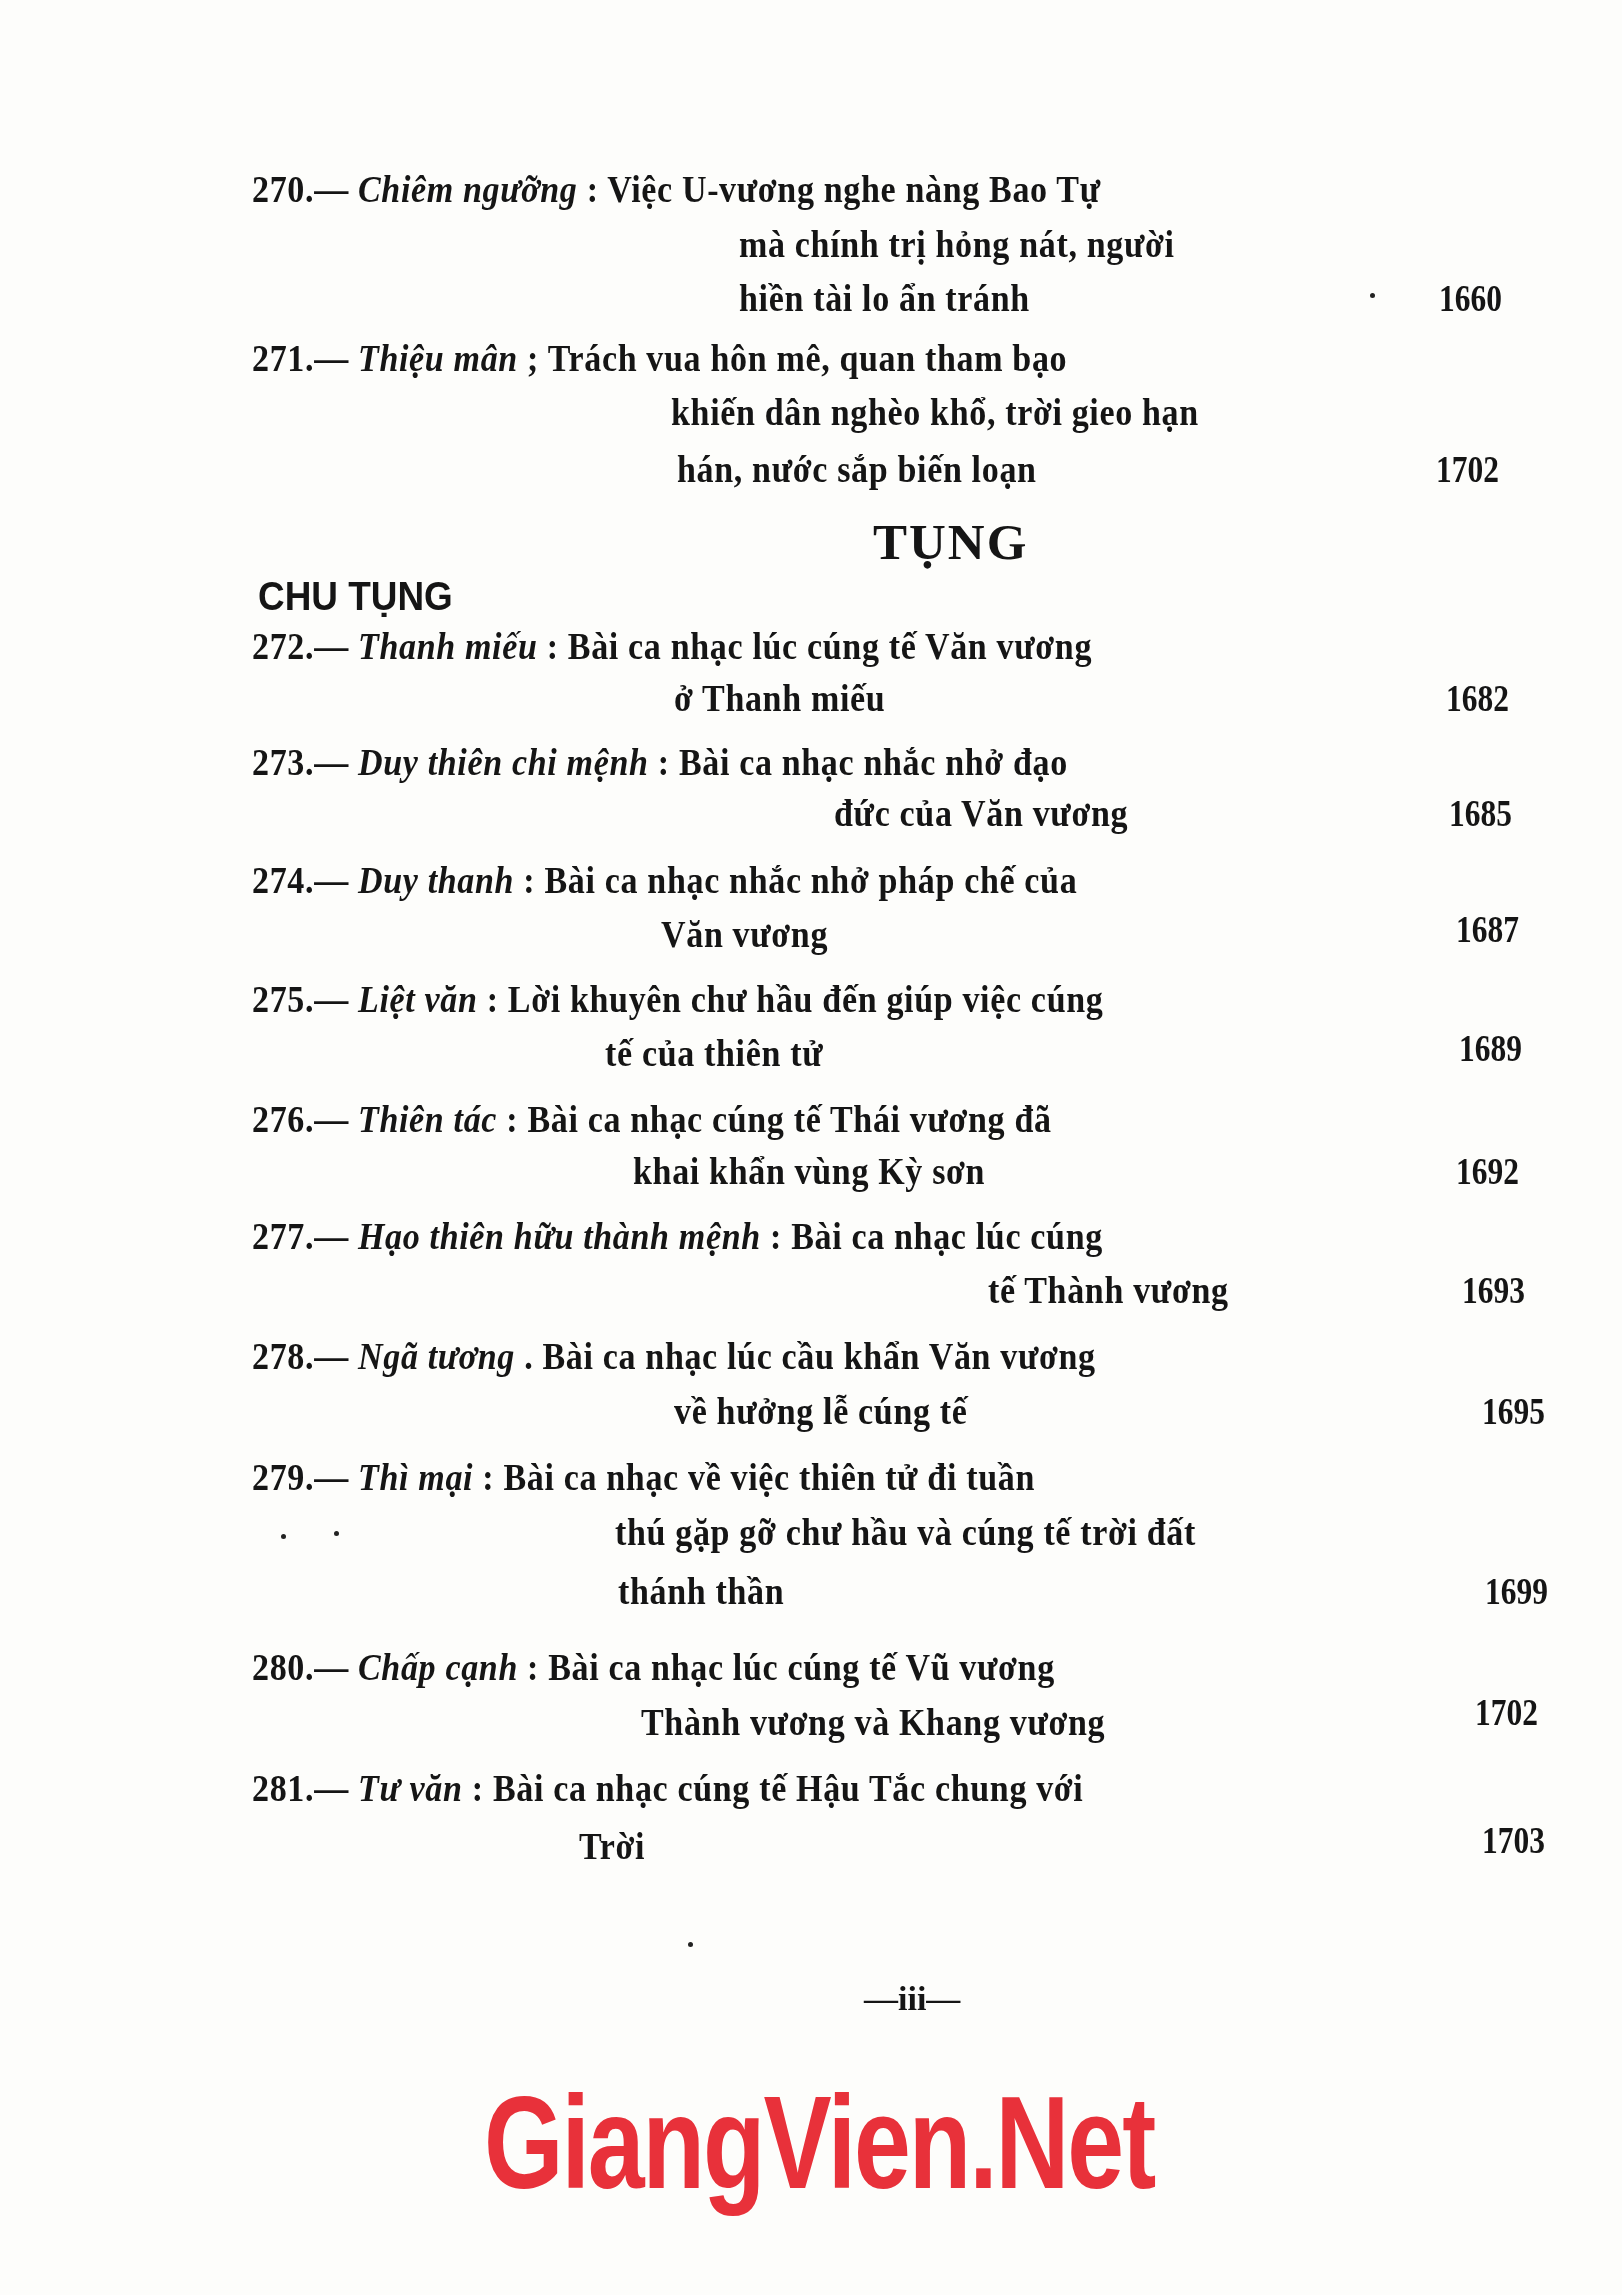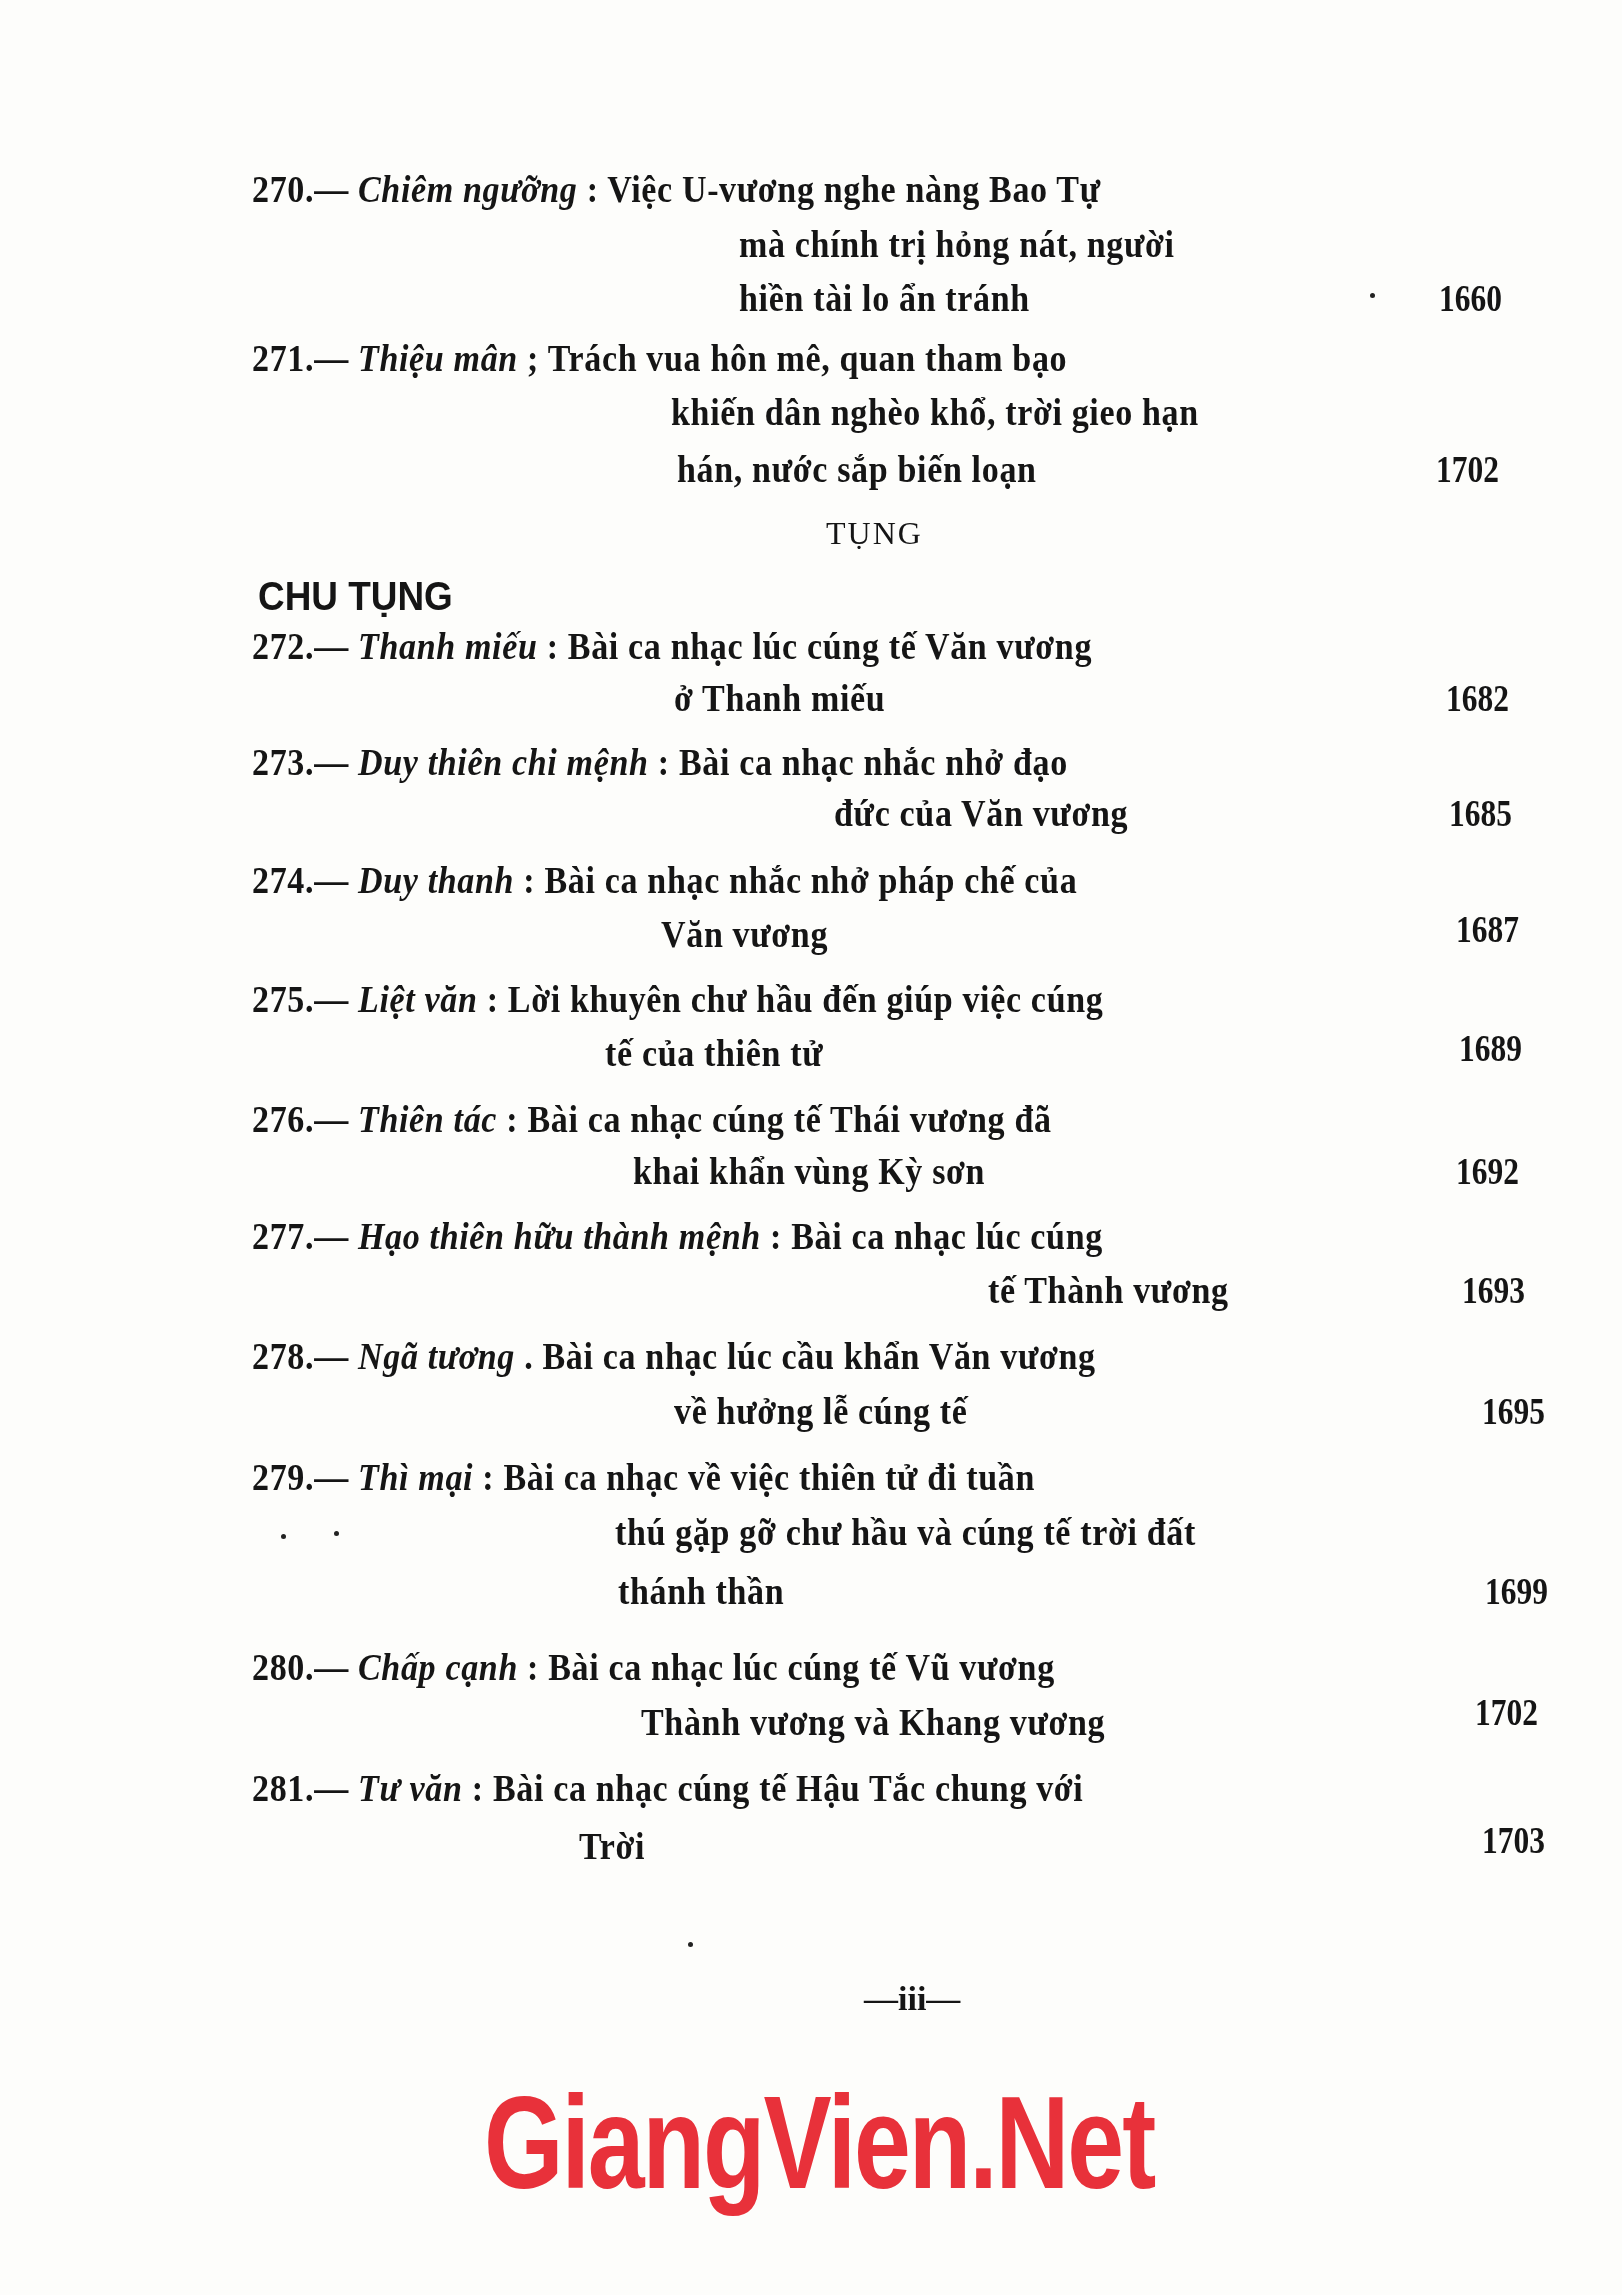"TỤNG" .section { font-size: 32px -> 51px; font-weight: normal -> bold; margin-left: none -> 47px }
